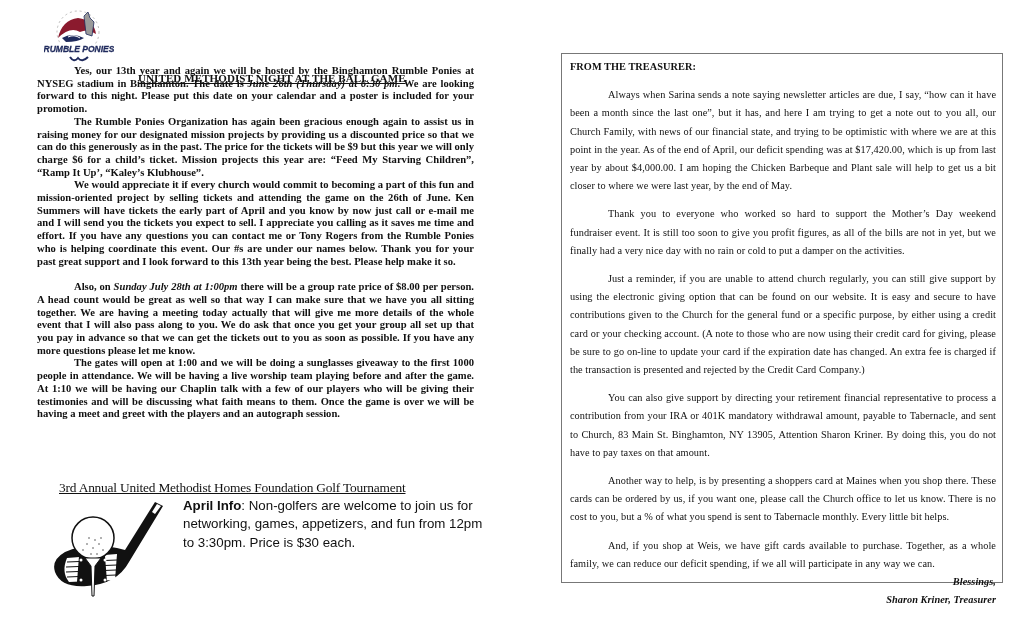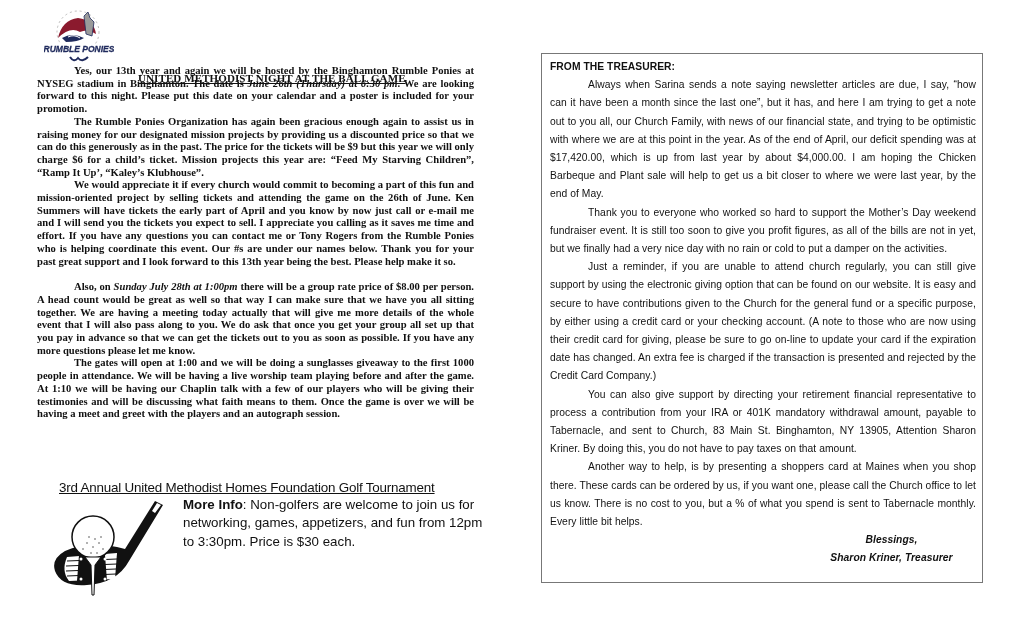"FROM THE TREASURER:" .box { font-family: Liberation Sans, sans-serif -> Liberation Serif, serif; left: 541px -> 561px }
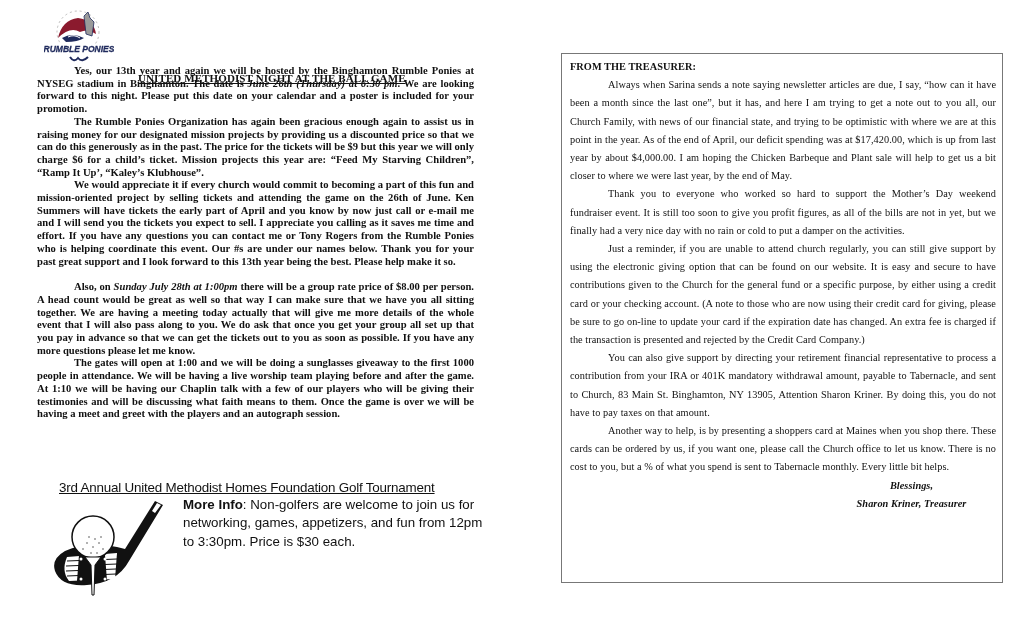"Always when Sarina sends a" .box .indent { margin-top: none -> 10px }
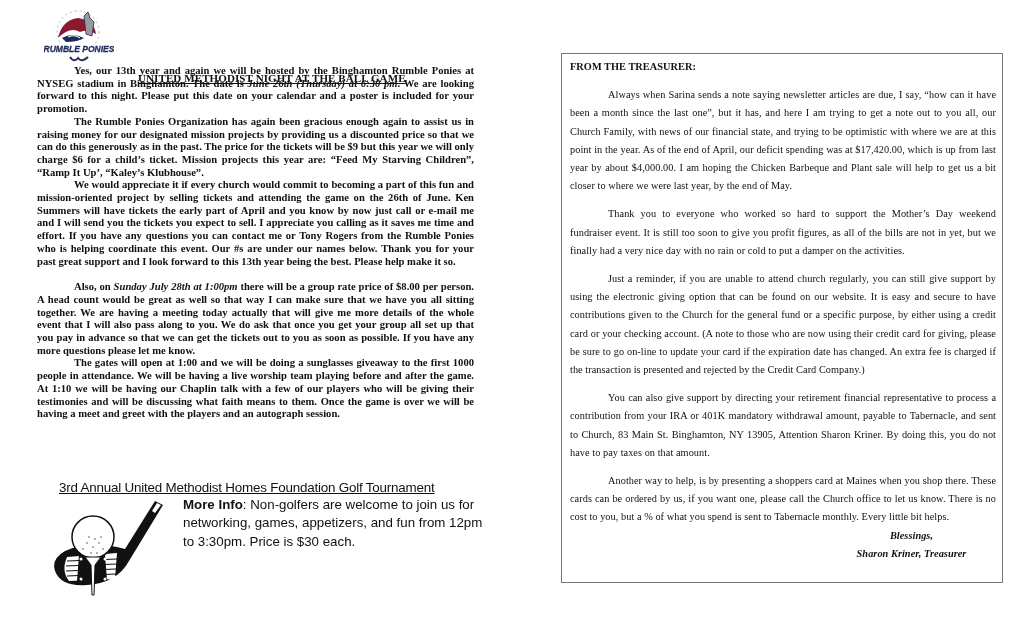"3rd Annual United Methodist Homes" .golf h2 { font-family: none -> Liberation Serif, serif }
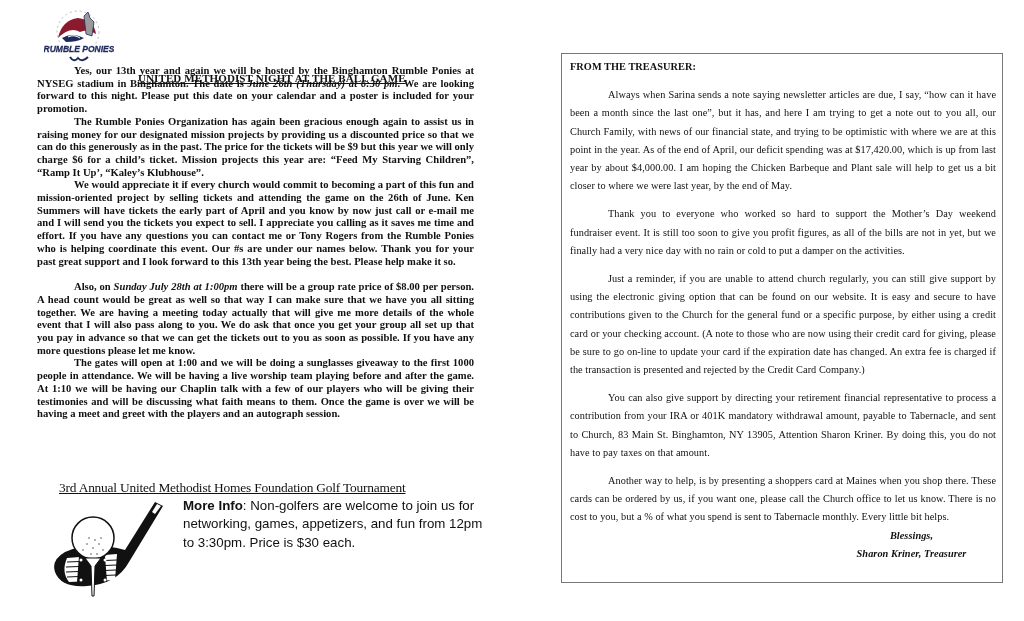"More Info" b { text: More -> April }
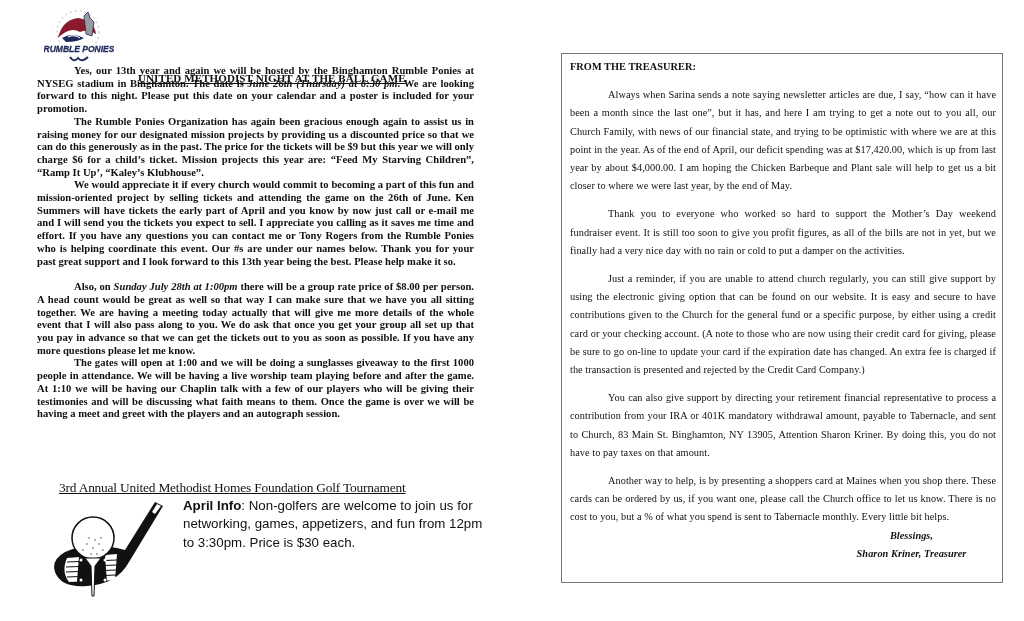"And, if you shop at" p.indent { html: none -> <p>And, if you shop at Weis, we have gift cards available to purchase. Together, as a whole family, we can reduce our deficit spending, if we all will participate in any way we can.</p> }
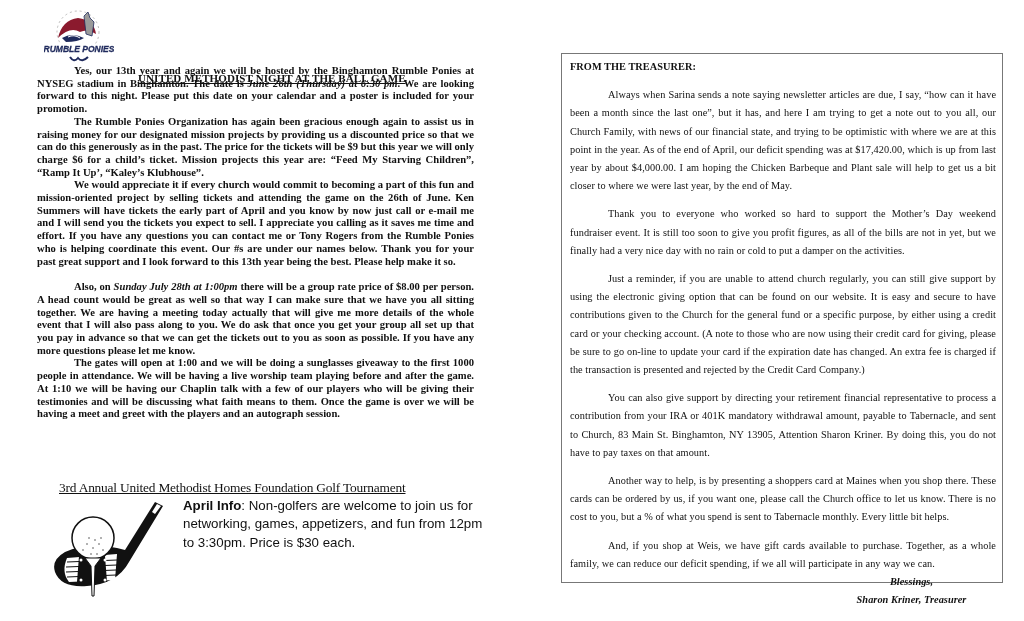"Blessings," .signoff { text-align: center -> right }
